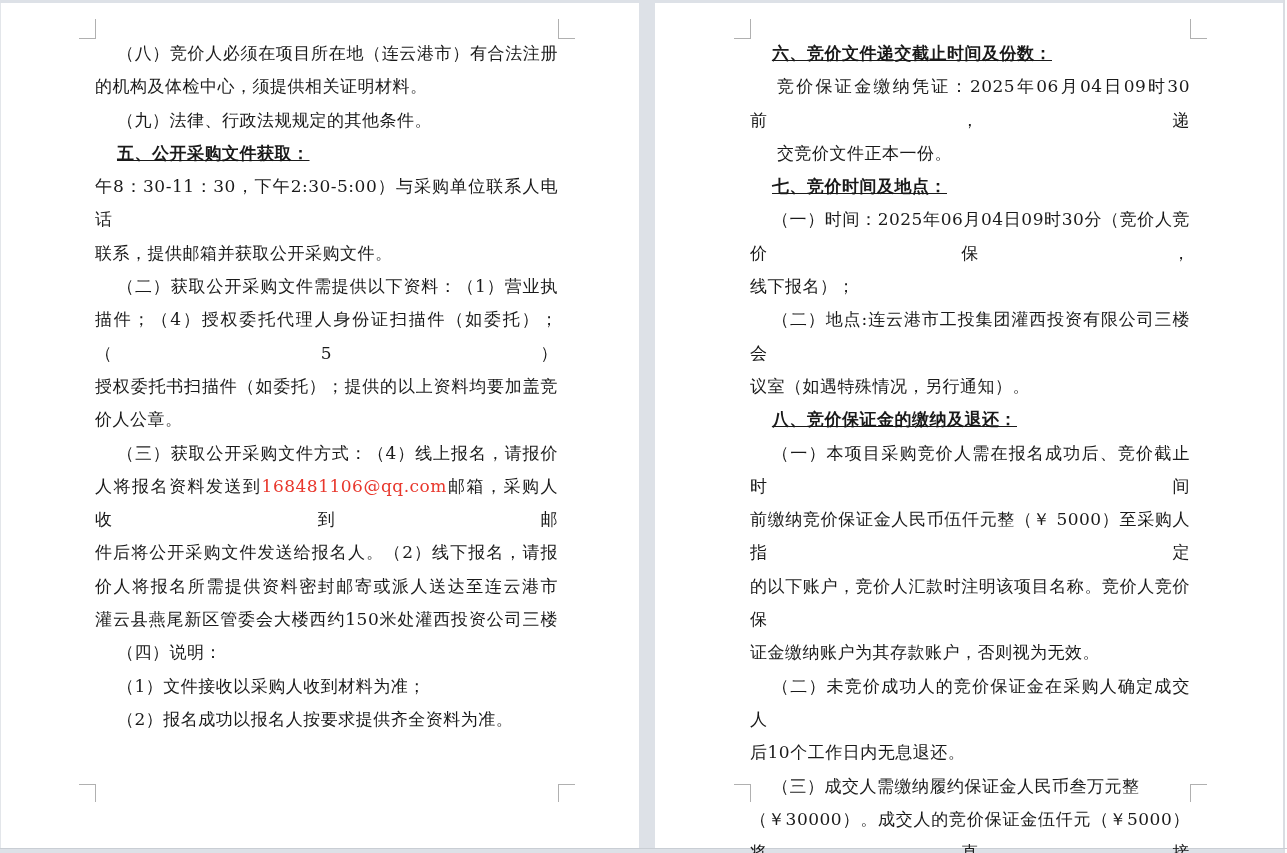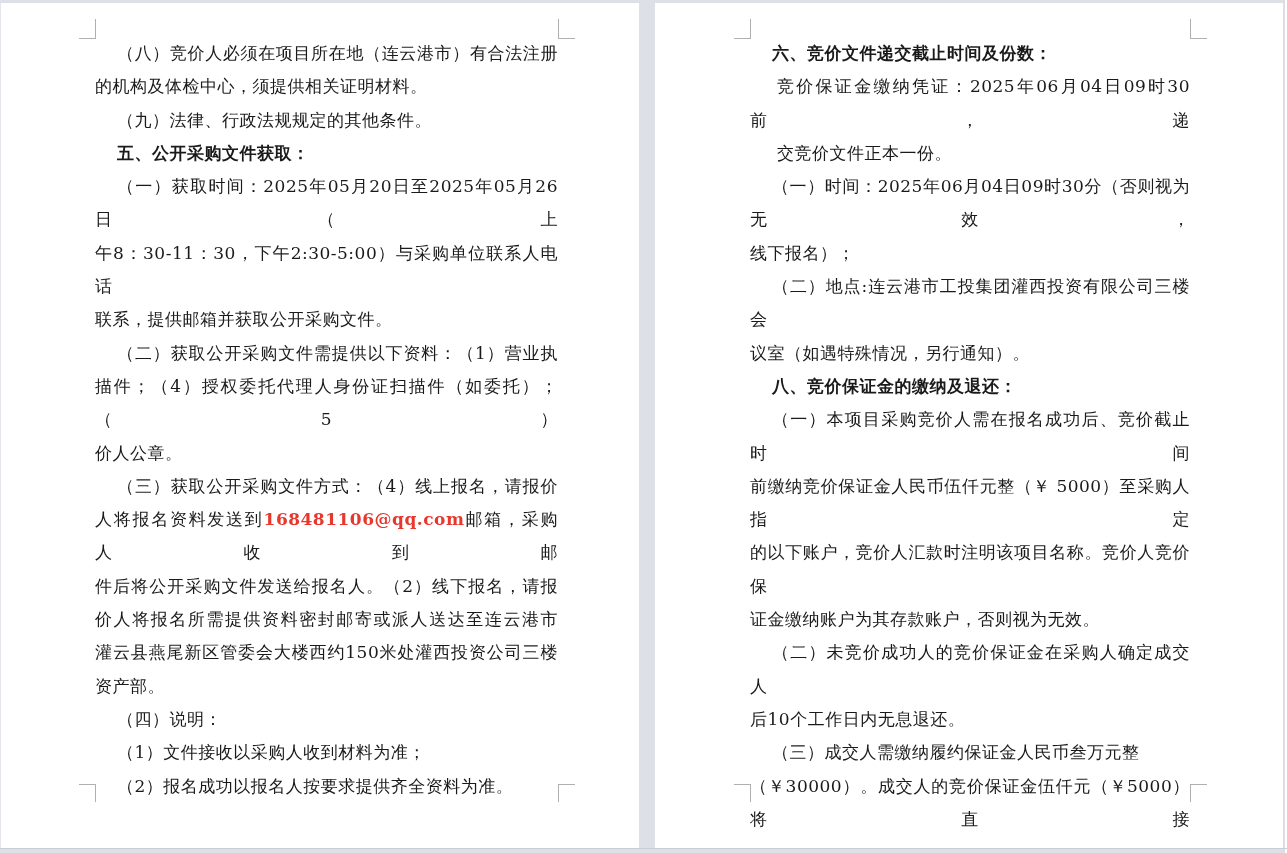"六、竞价文件递交截止时间及份数：" .line.bold { text-decoration: none -> underline }
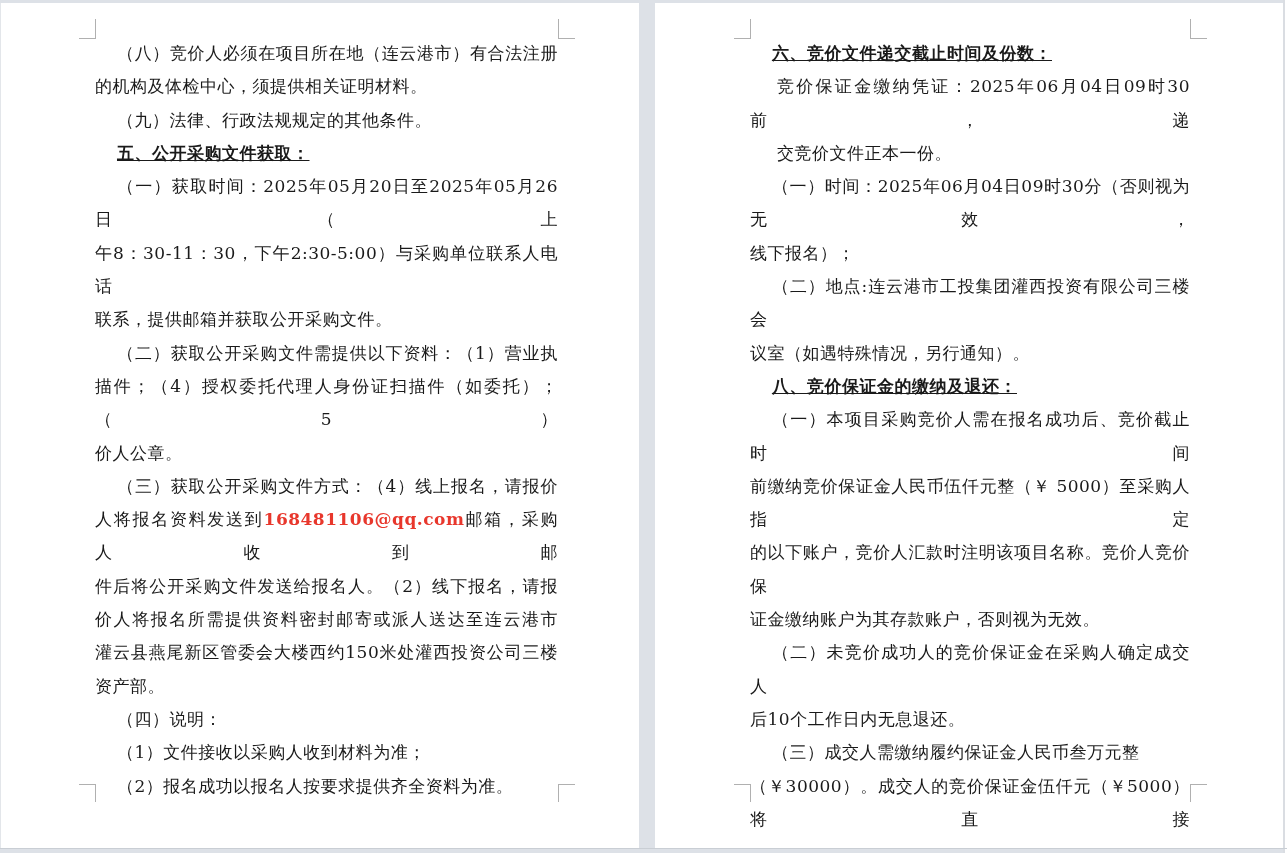"（一）获取时间：2025年05月20日至2025年05月26日（上" div.line { html: <div><span>（一）获取时间：2025年05月20日至2025年05月26日（上</span></div> -> none }
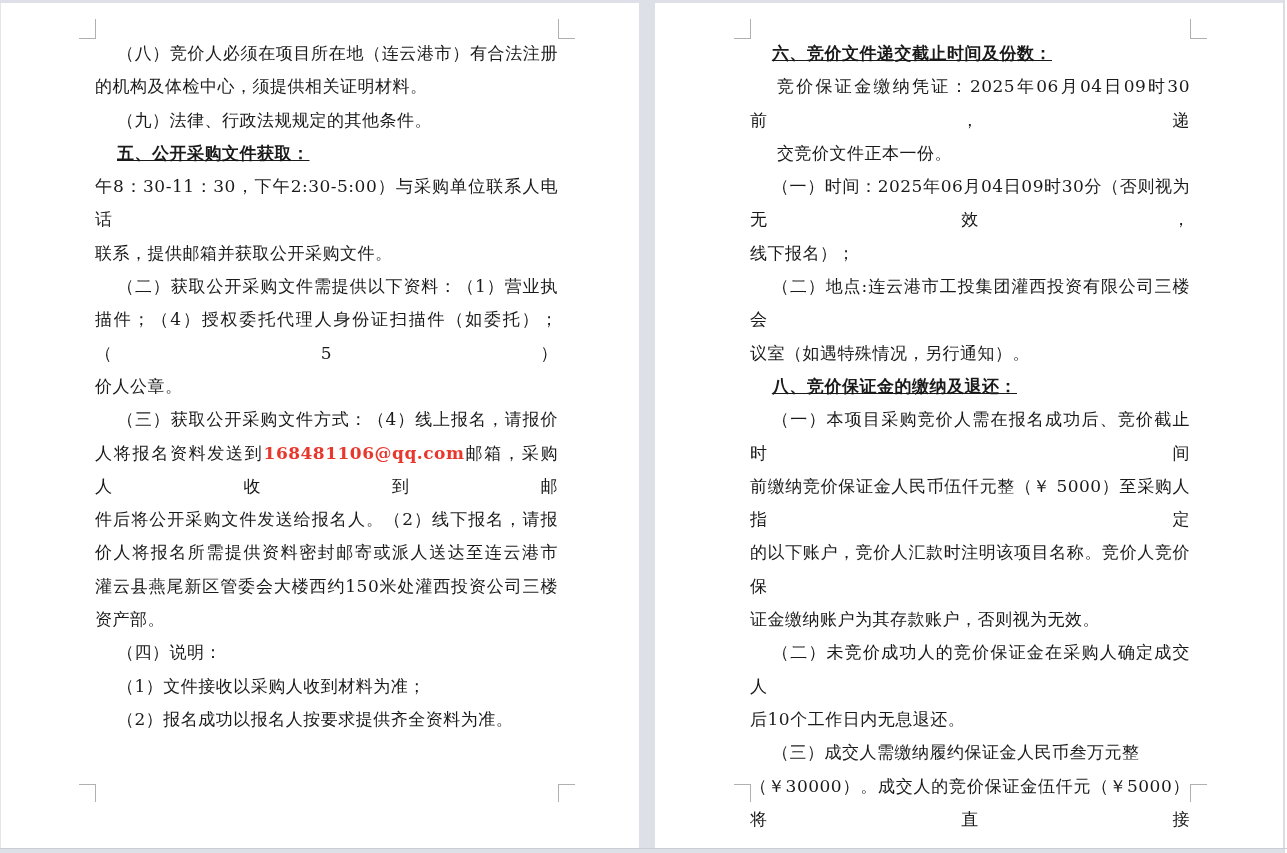"七、竞价时间及地点：" div.line { html: none -> <div><span>七、竞价时间及地点：</span></div> }
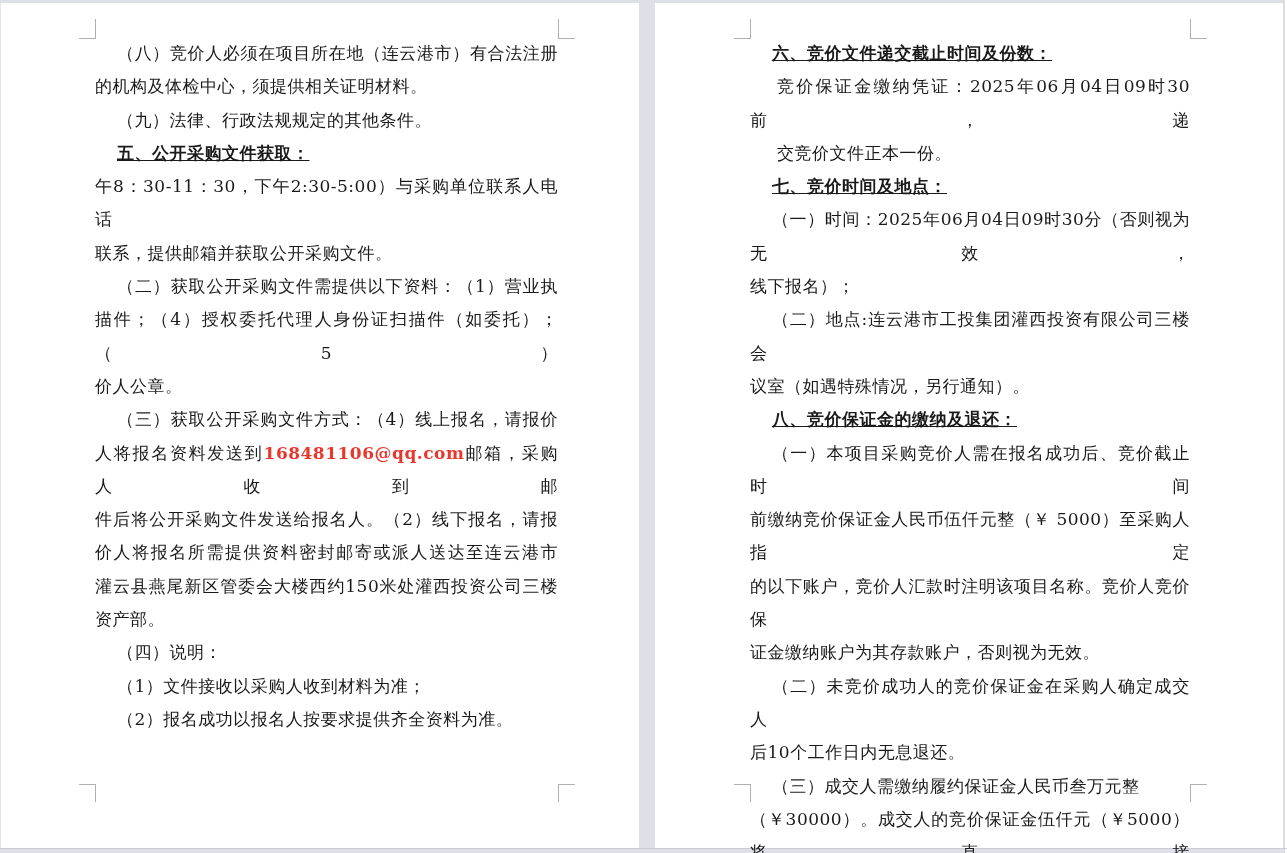"（一）时间：2025年06月04日09时30分（否则视为无效，" span { text: 否则视为无效 -> 竞价人竞价保 }
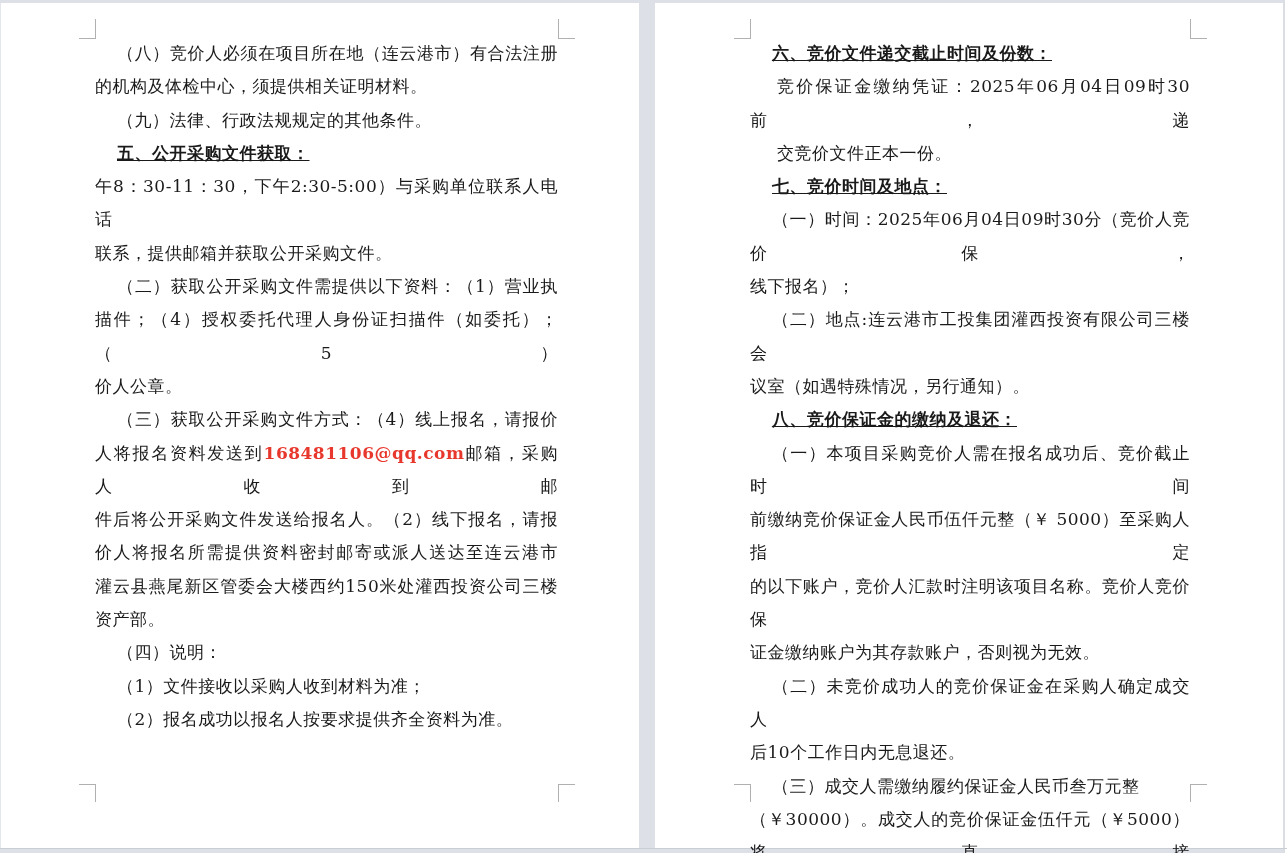"授权委托书扫描件（如委托）；提供的以上资料均要加盖竞" div.line { html: none -> <div><span>授权委托书扫描件（如委托）；提供的以上资料均要加盖竞</span></div> }
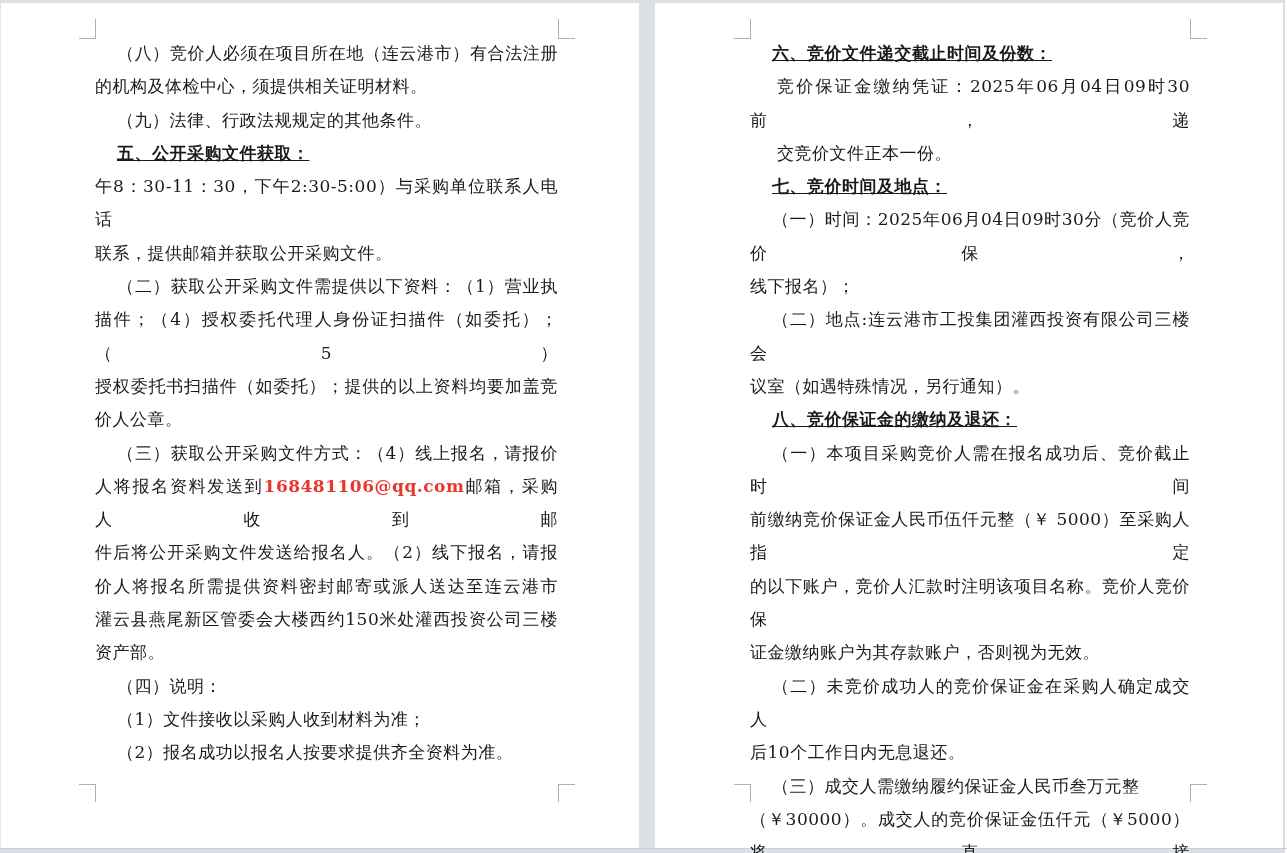"168481106@qq.com" span { font-weight: bold -> none }
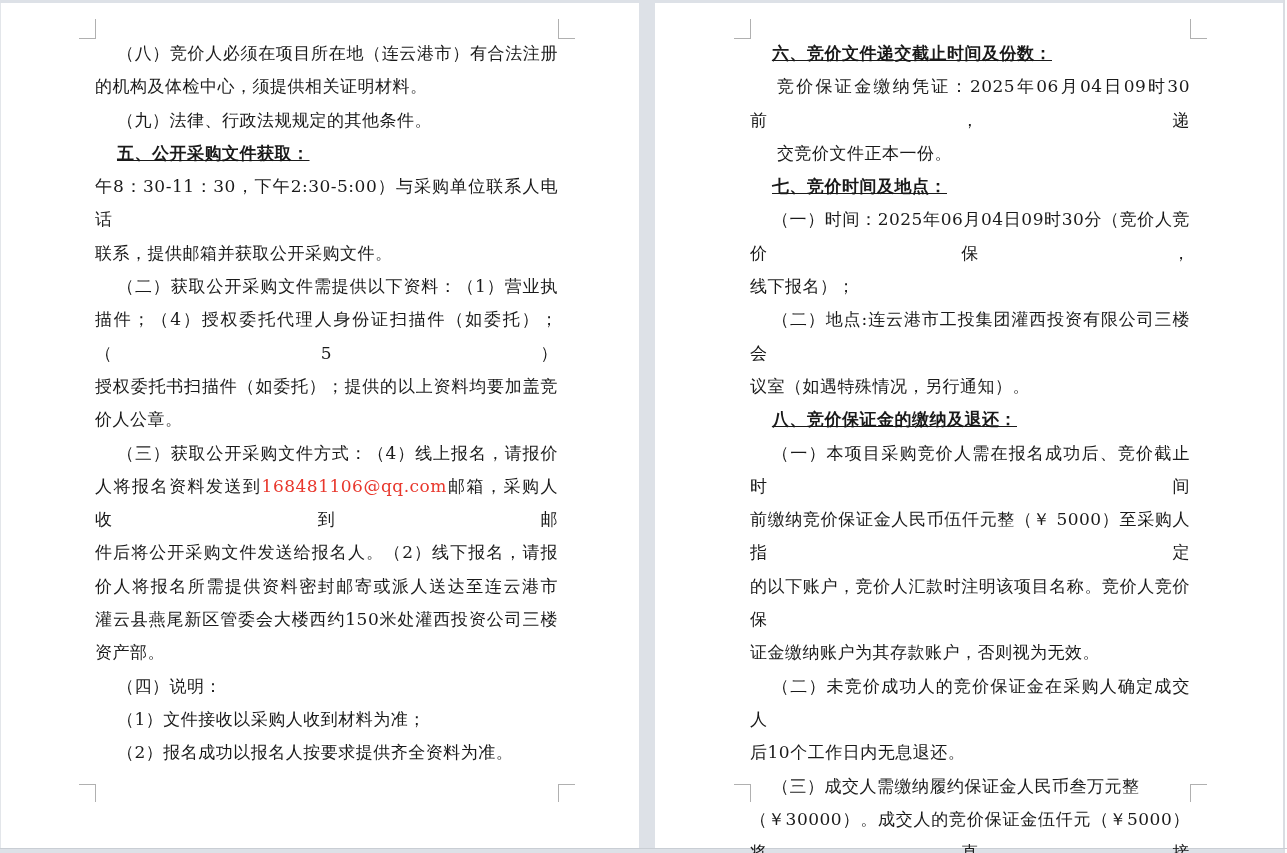"资产部。" div.line { html: <div><span>资产部。</span></div> -> none }
